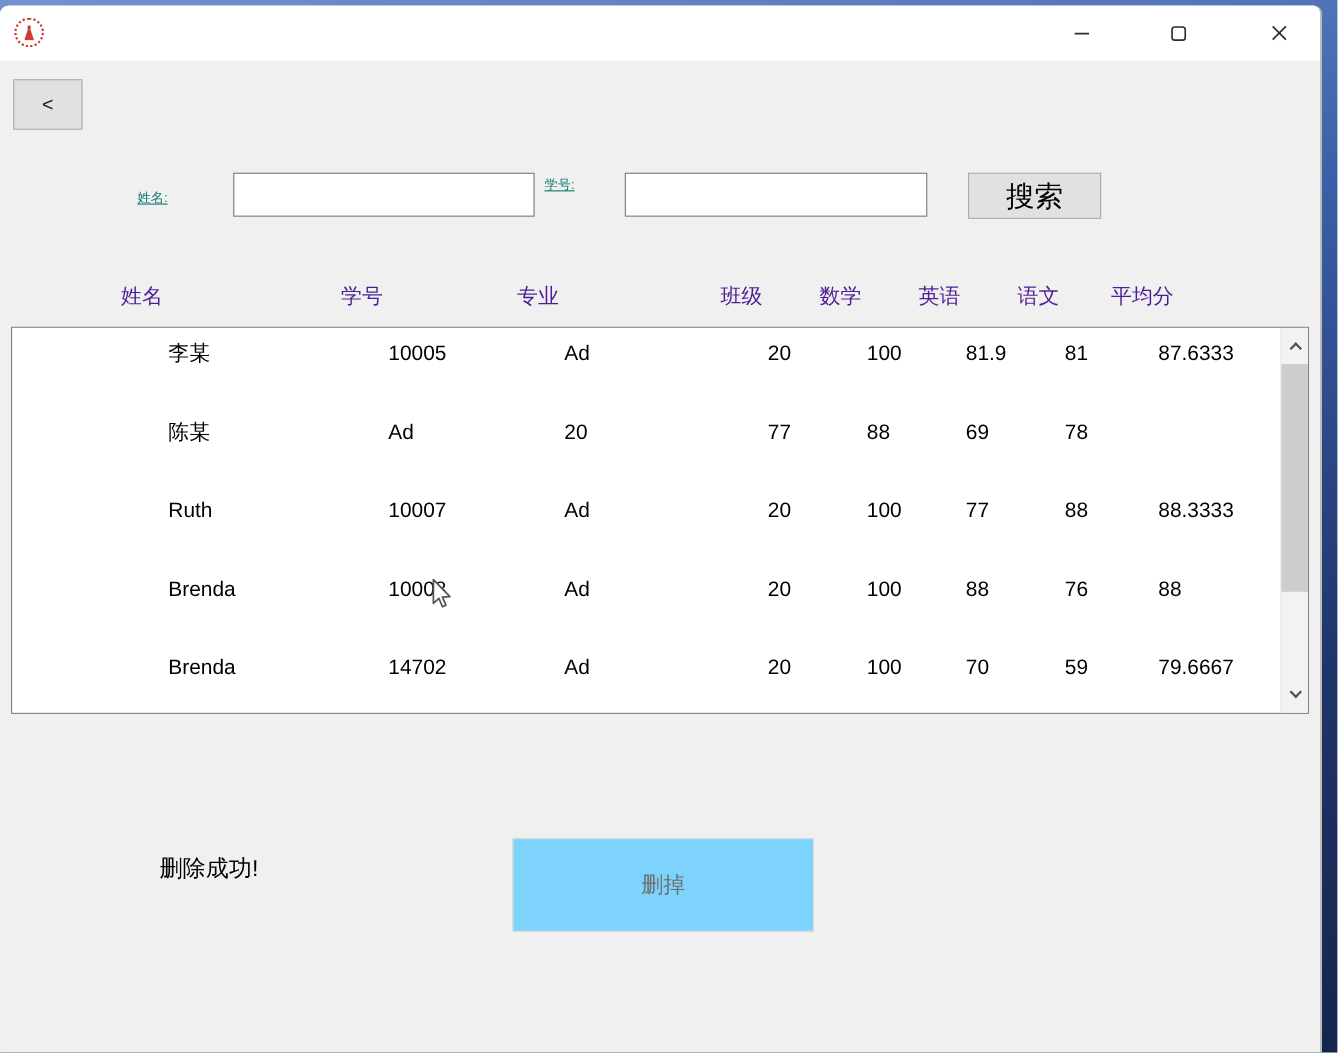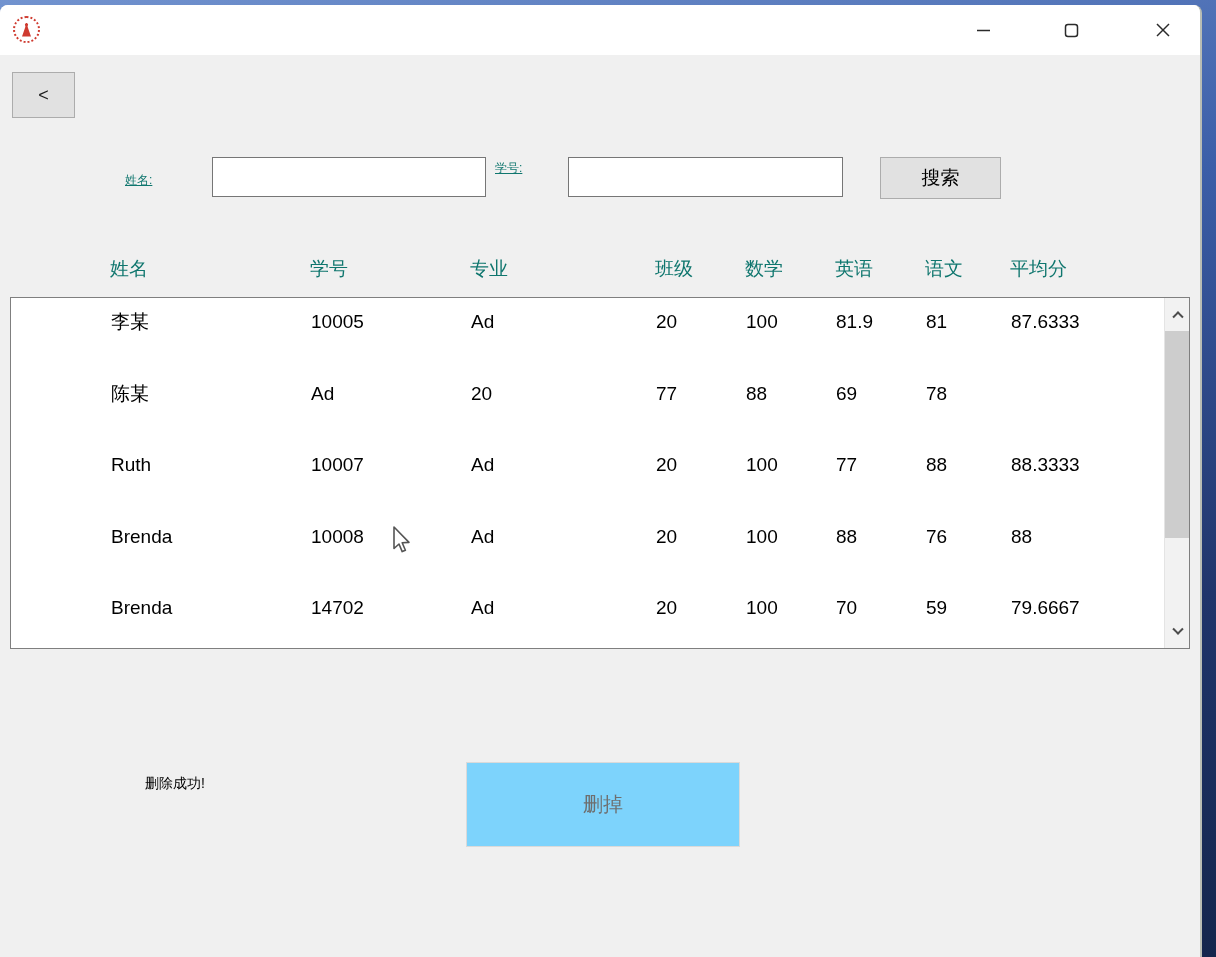"搜索" .search-btn { font-size: 19px -> 26px }
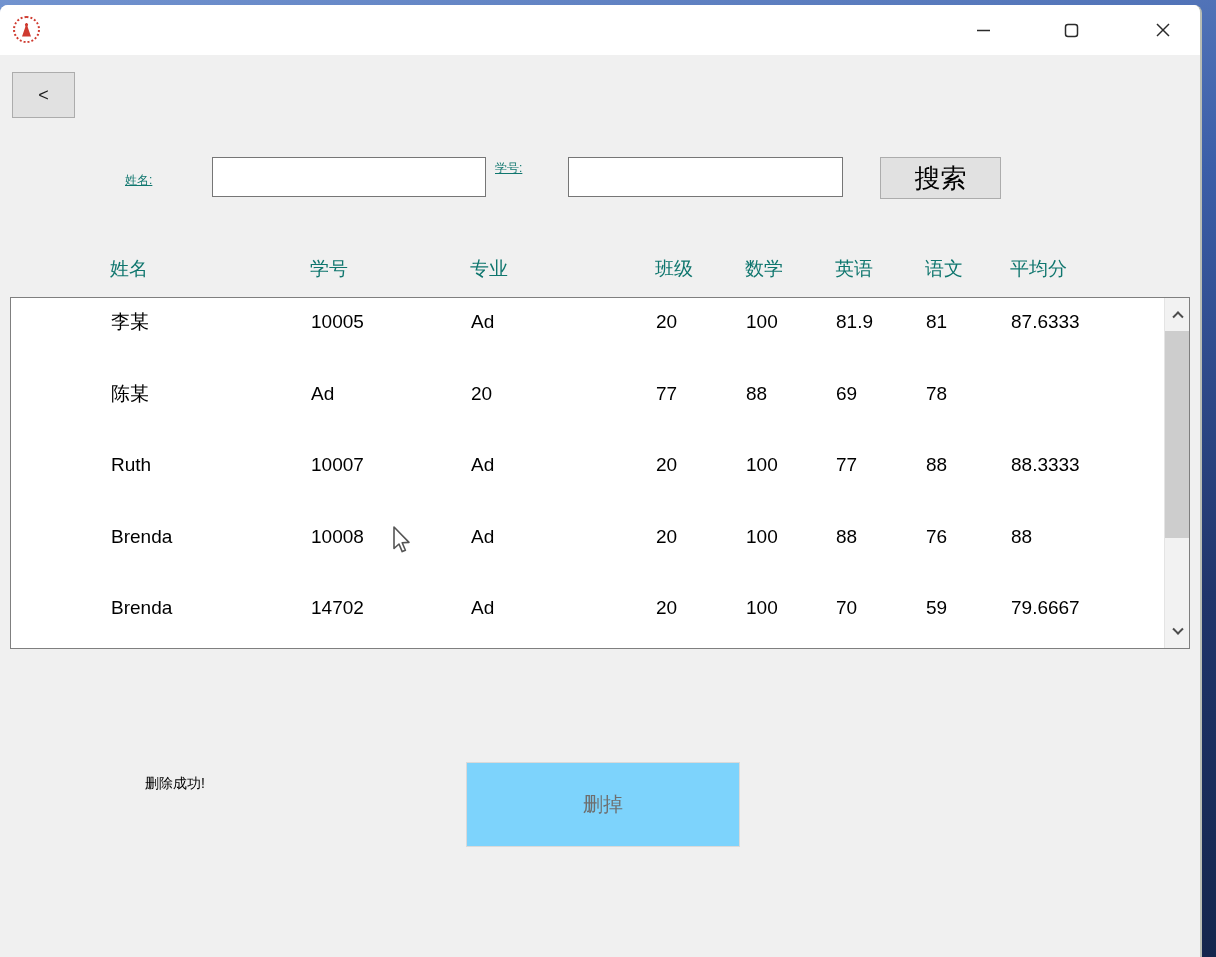"姓名" .theader { color: #0f766e -> #4c1d95 }
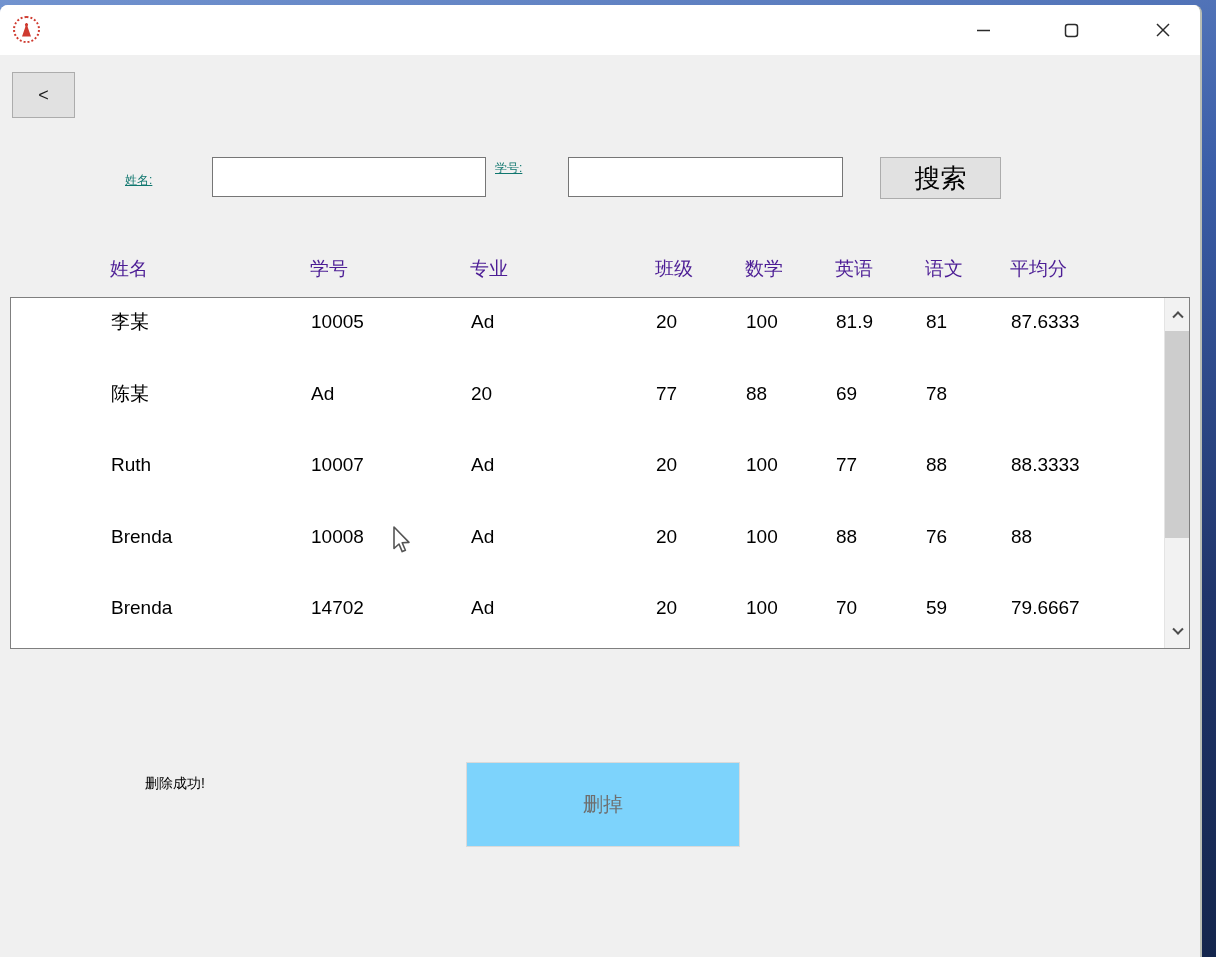"李某" .tbody { padding-left: none -> 42px }
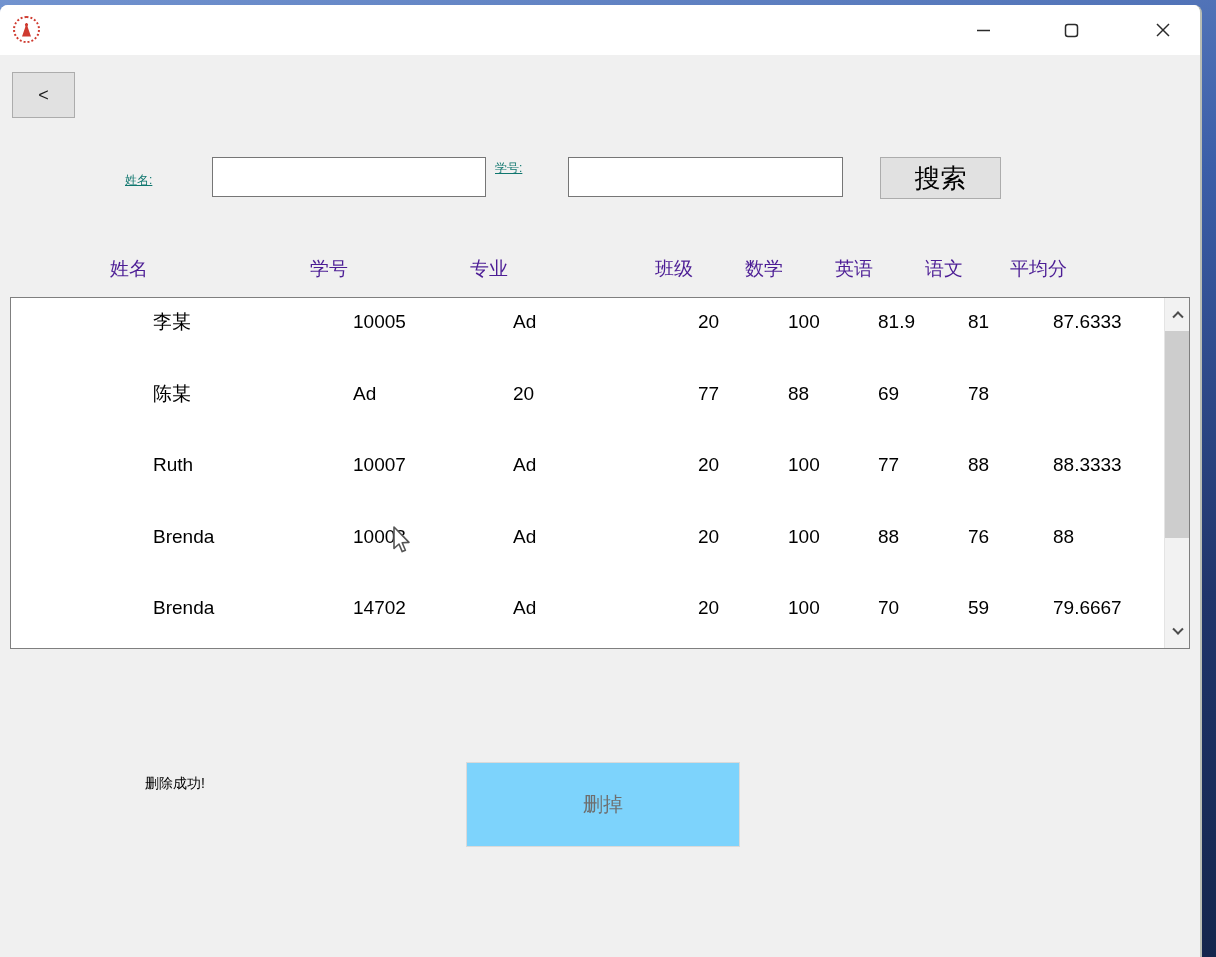"删除成功!" .status-text { font-size: 14px -> 21px }
